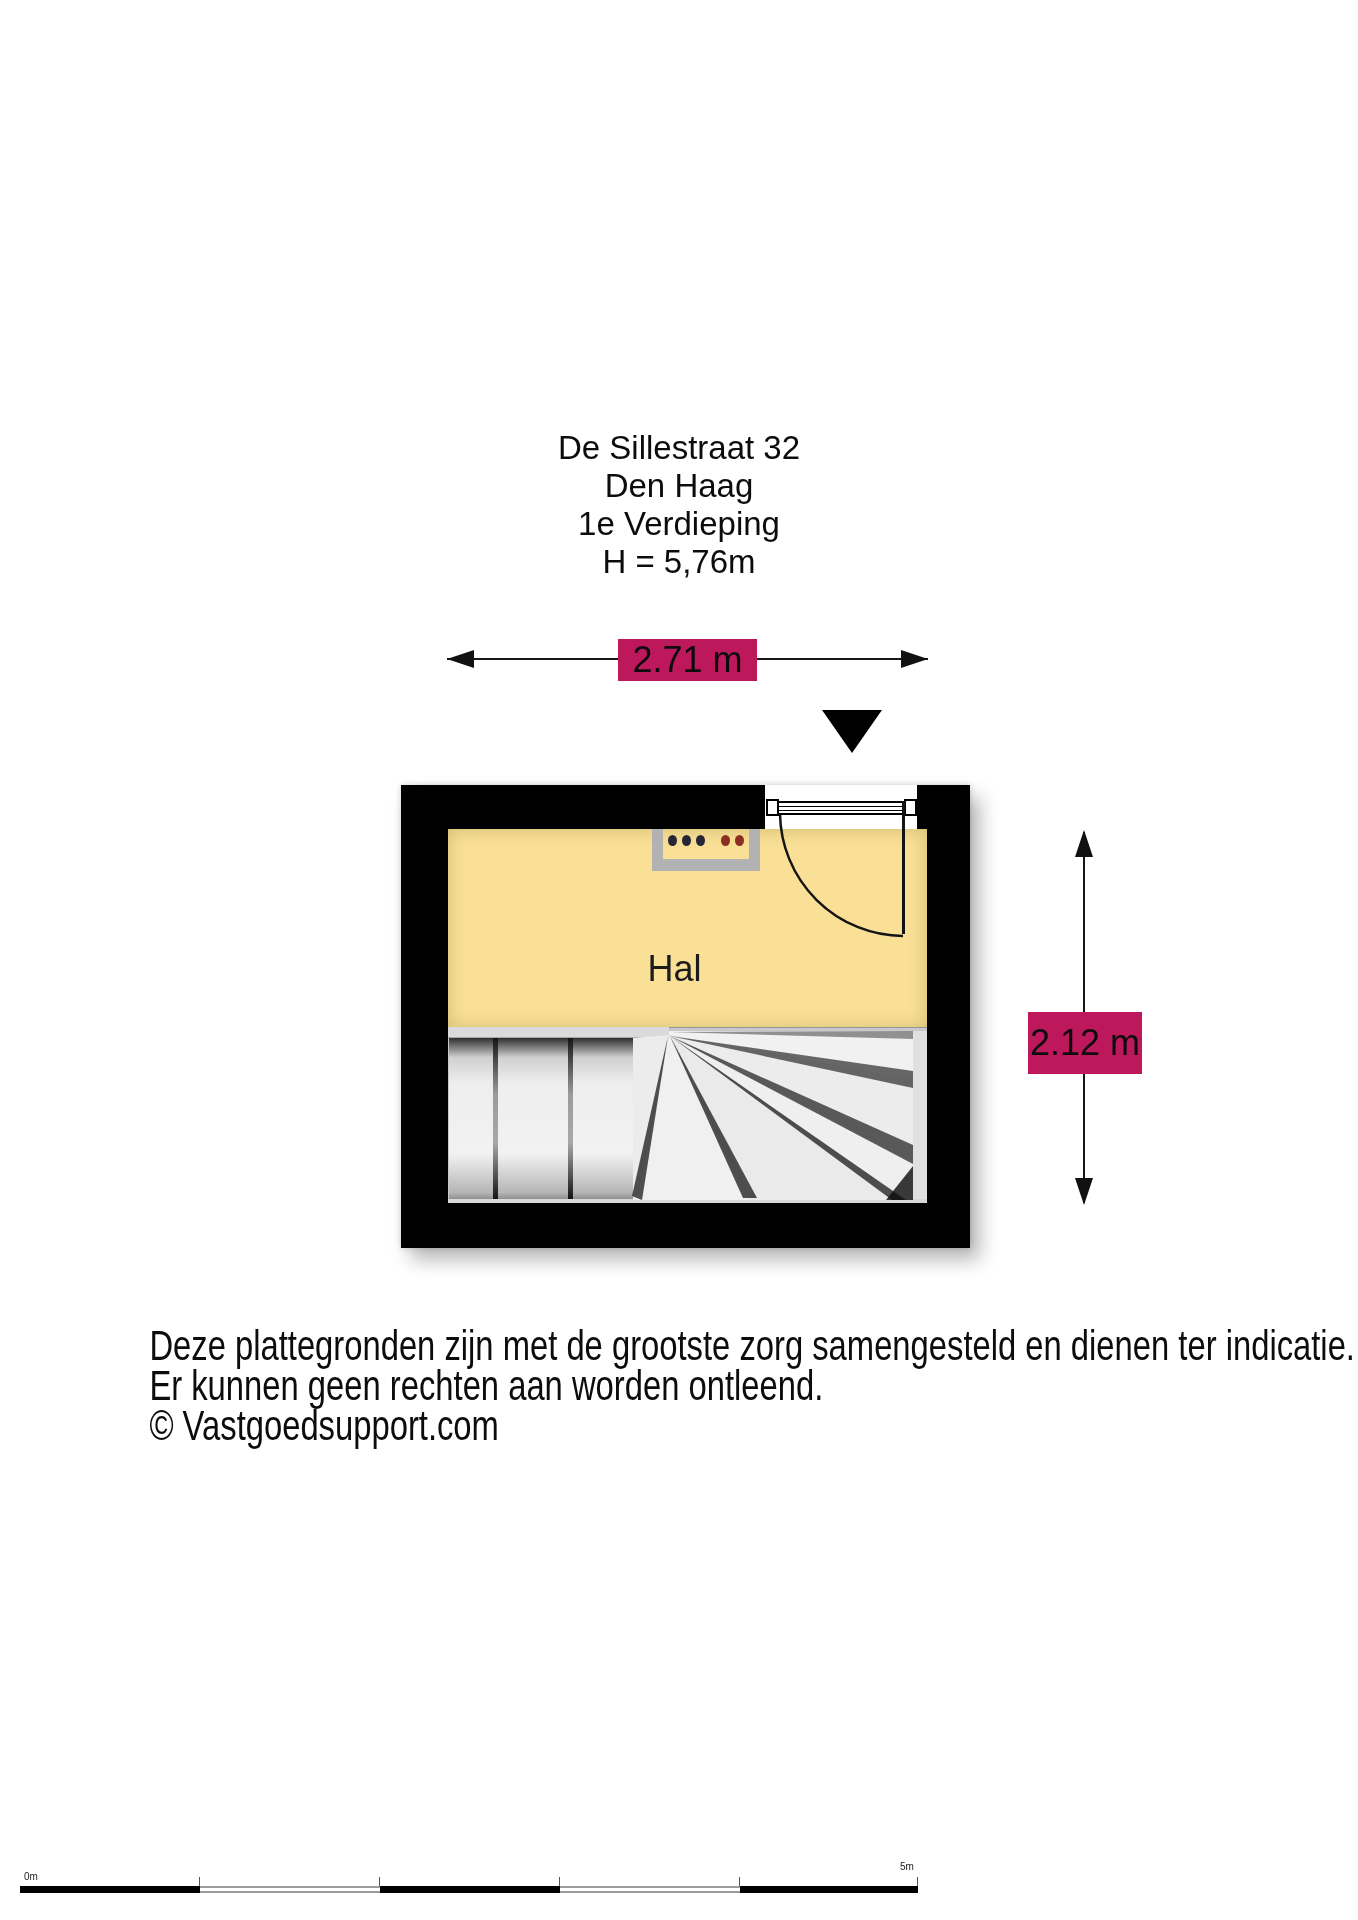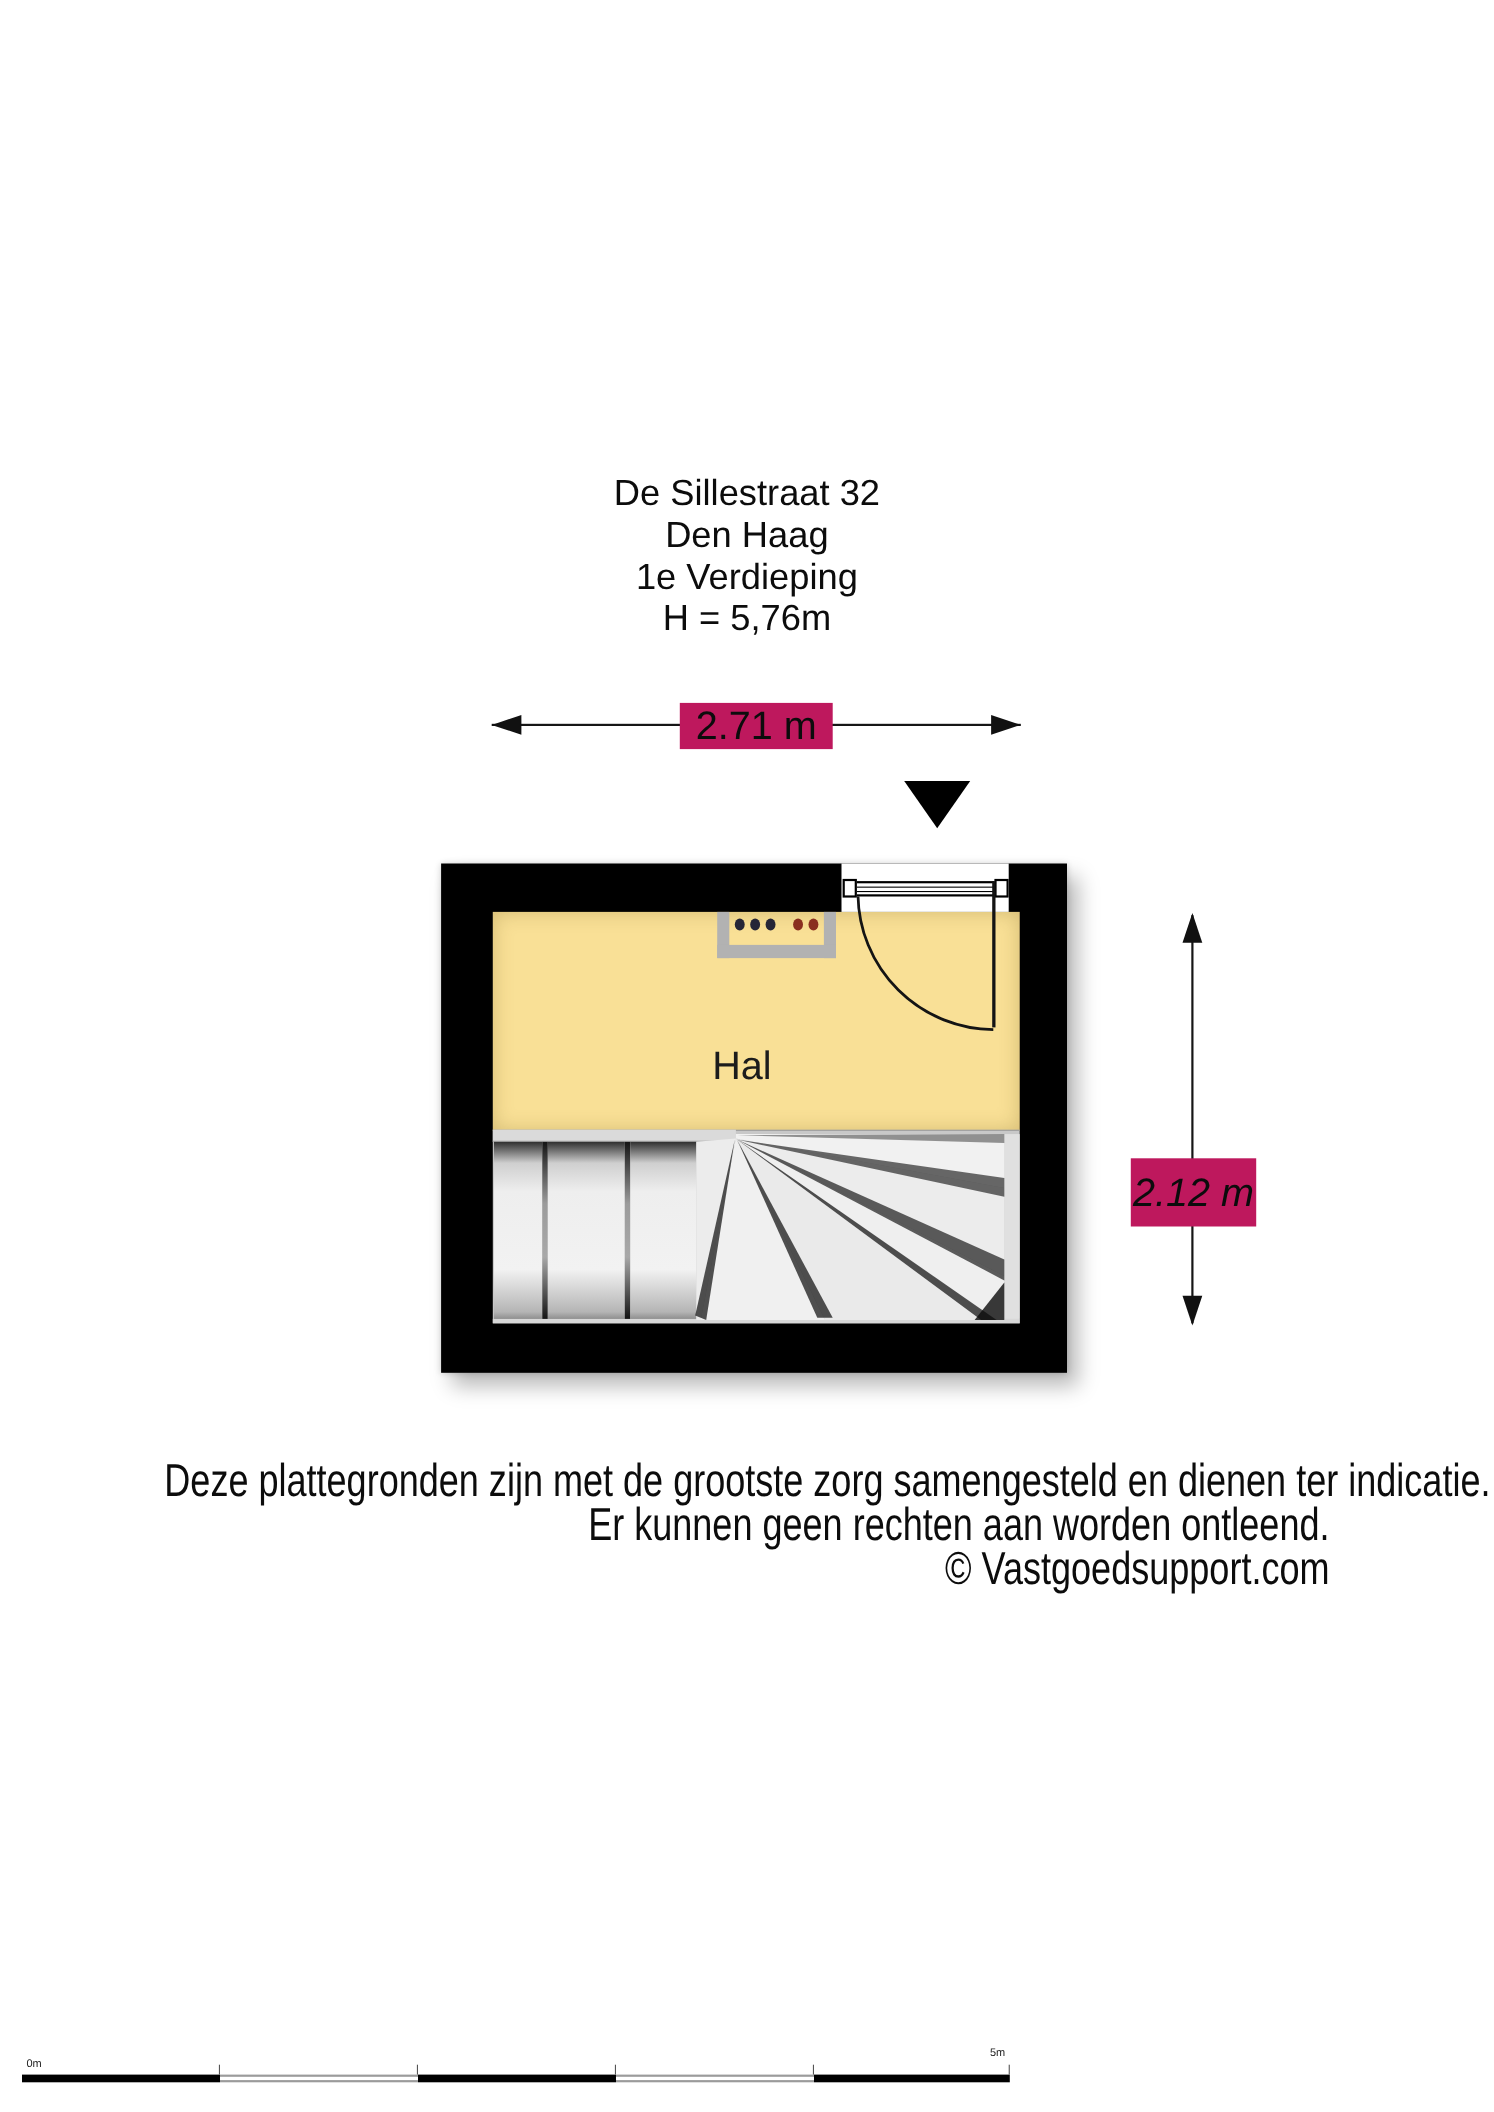"2.12 m" div.dim-label-wrap { font-style: italic -> none; top: 1053px -> 1012px }
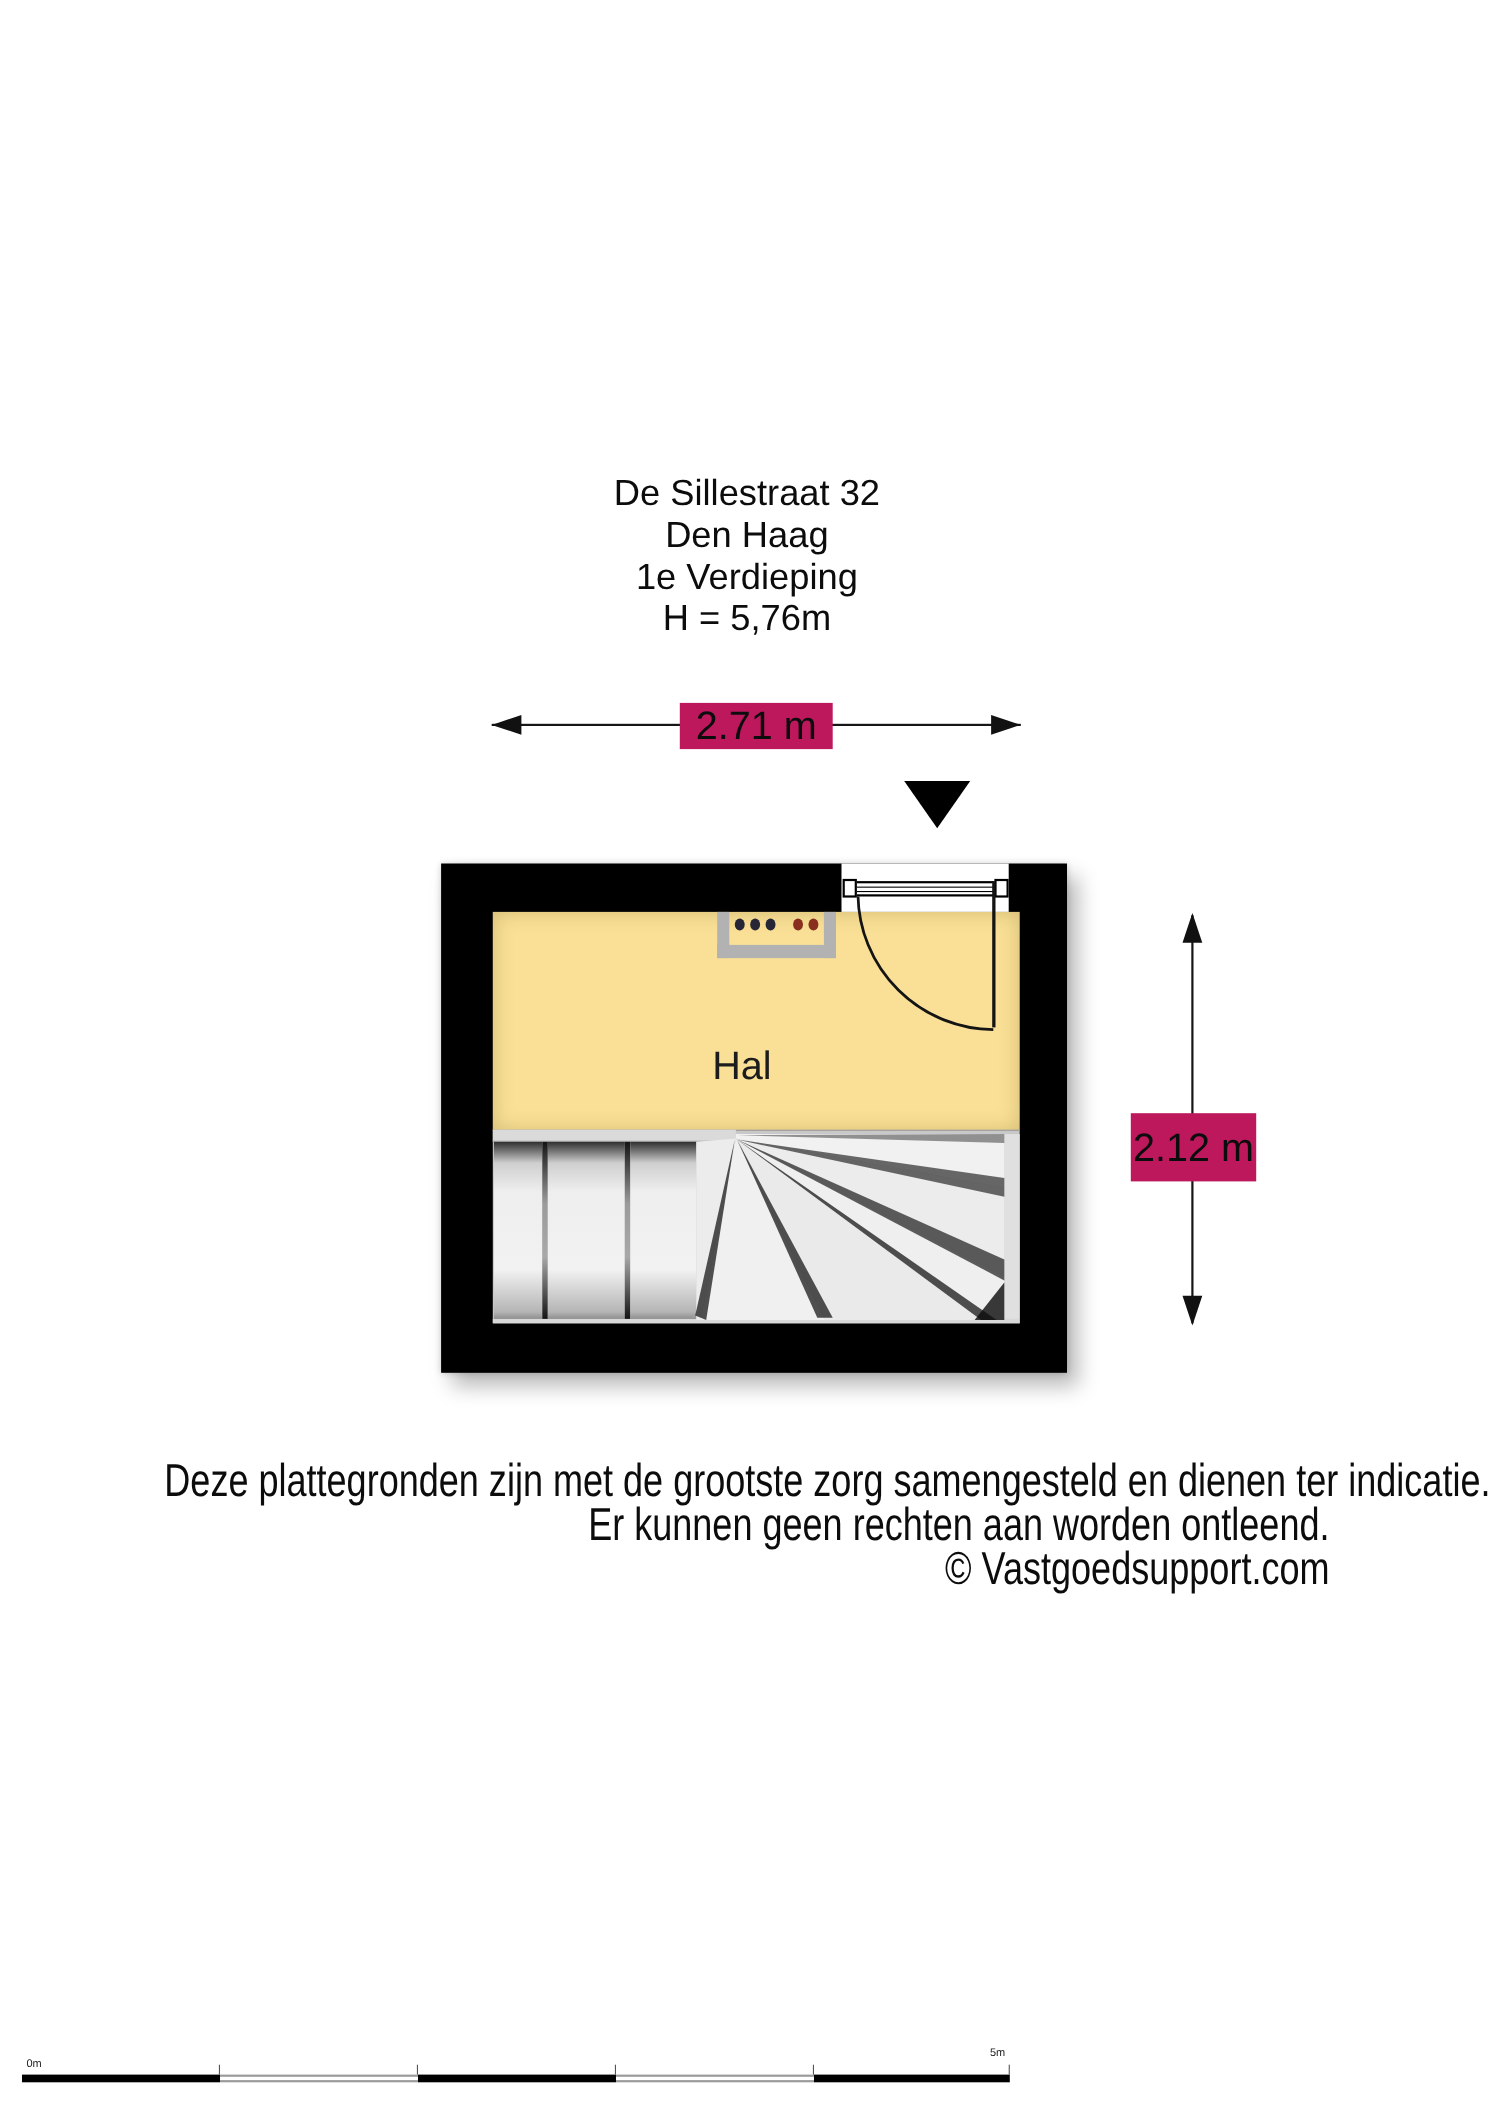"Deze plattegronden zijn met de" .footer-block { text-align: right -> left }
